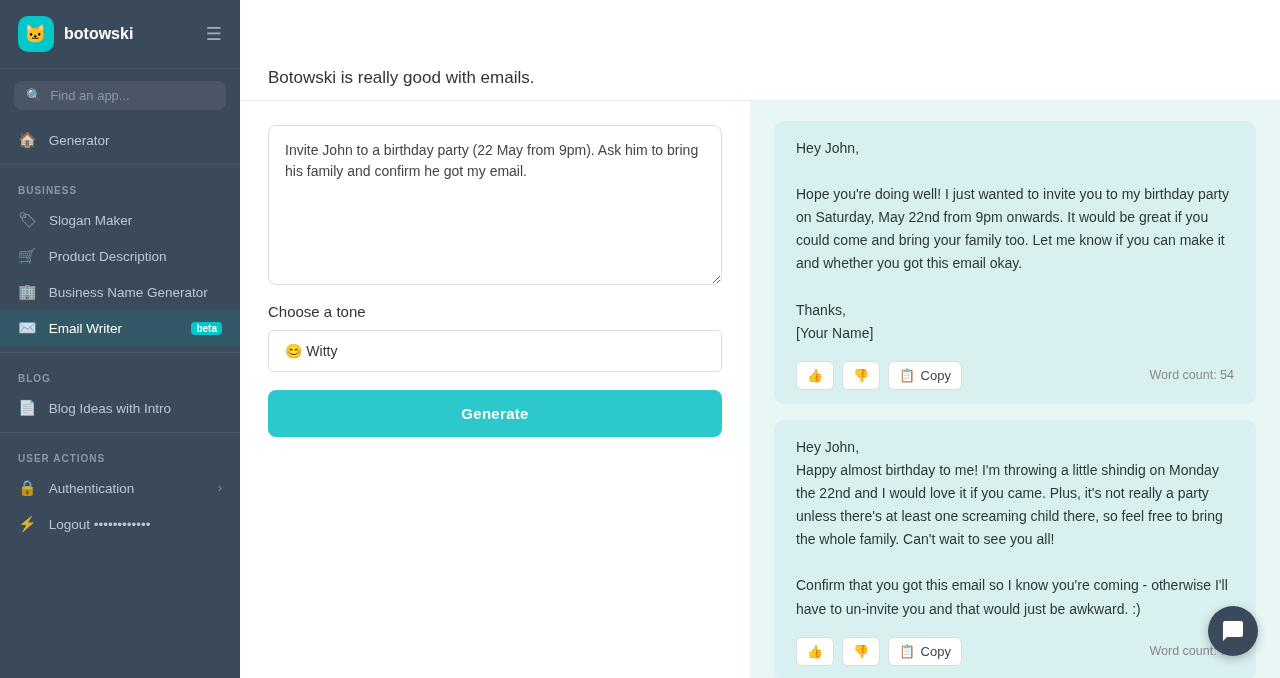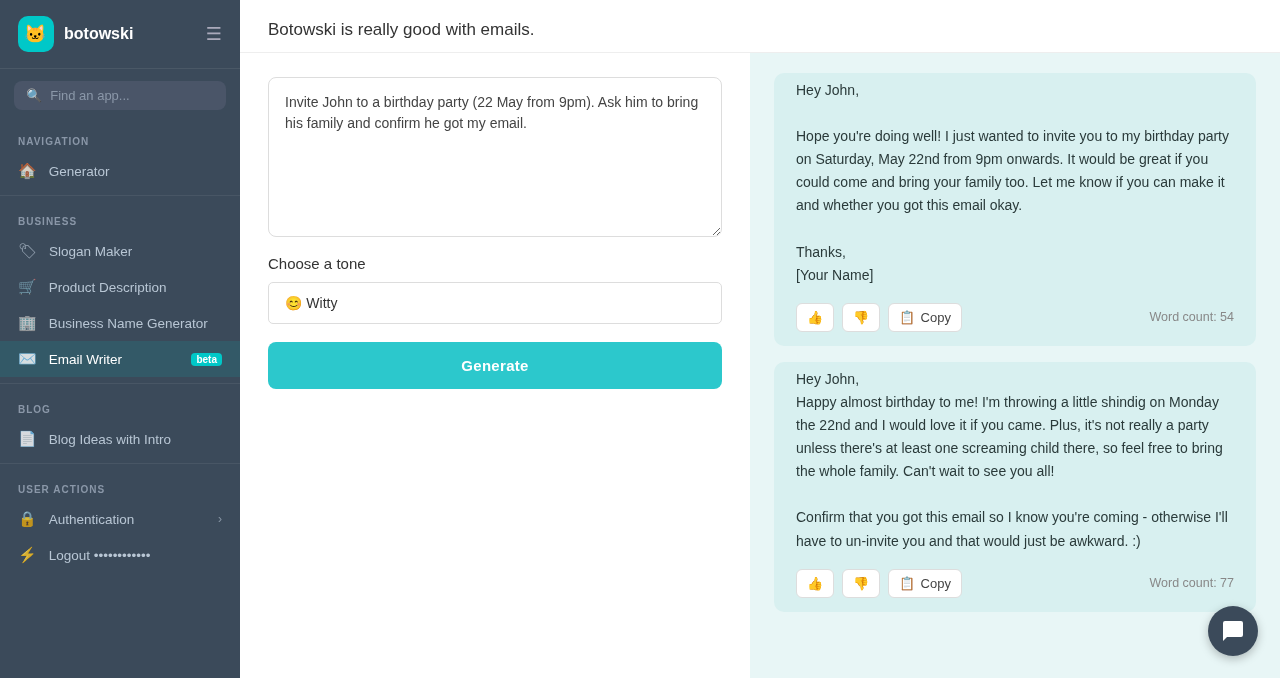"Botowski is really good with" #main-header { margin-top: none -> 48px }
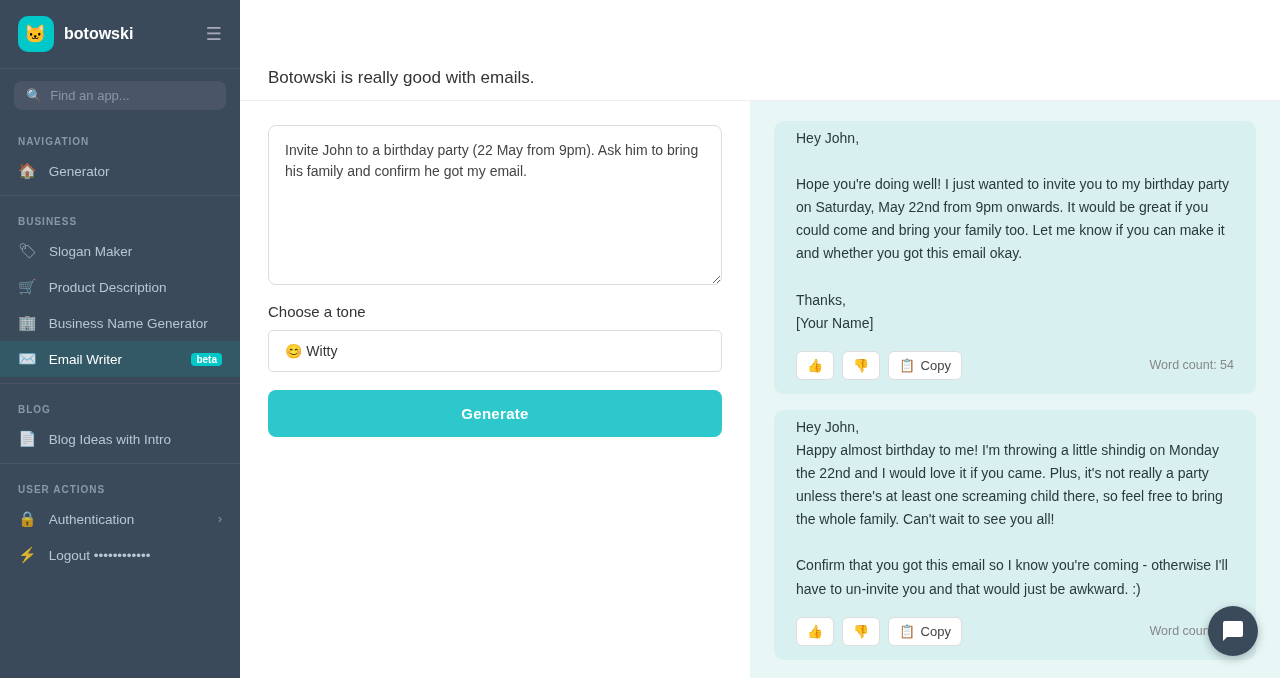"NAVIGATION" div.nav-section-label { html: <div>Navigation</div> -> none }
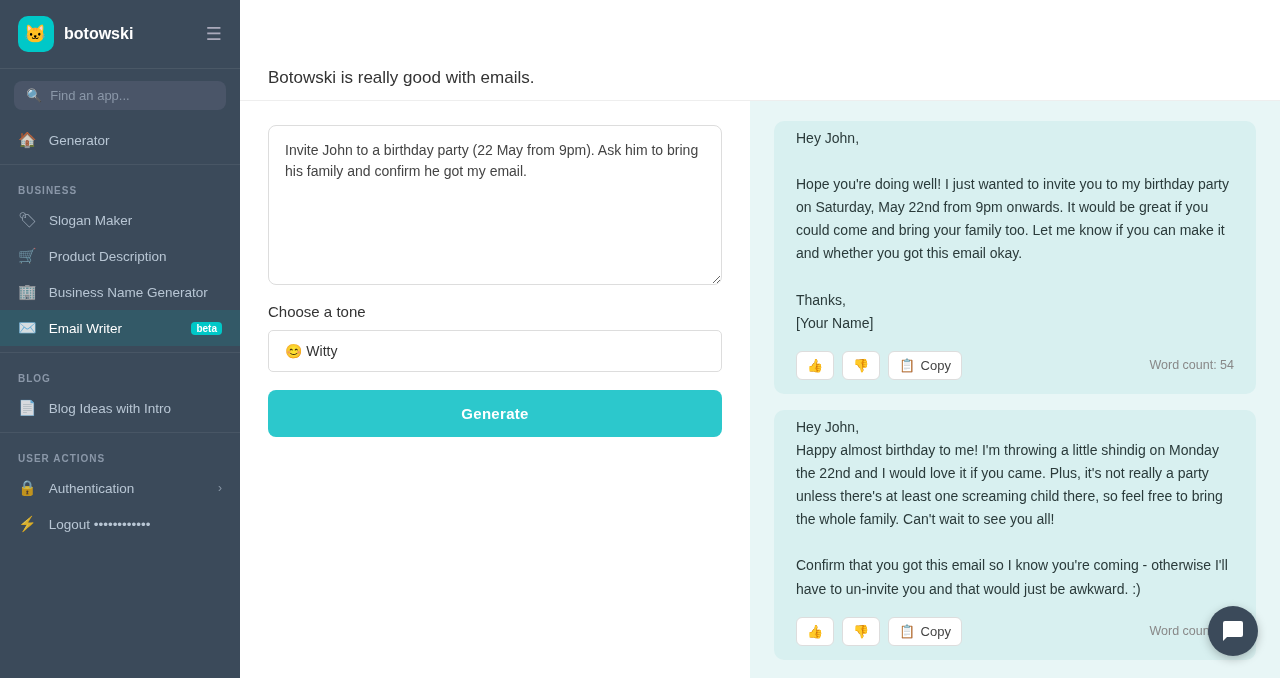"Hey John," .email-card { padding: 6px 22px 14px -> 16px 22px 14px }
